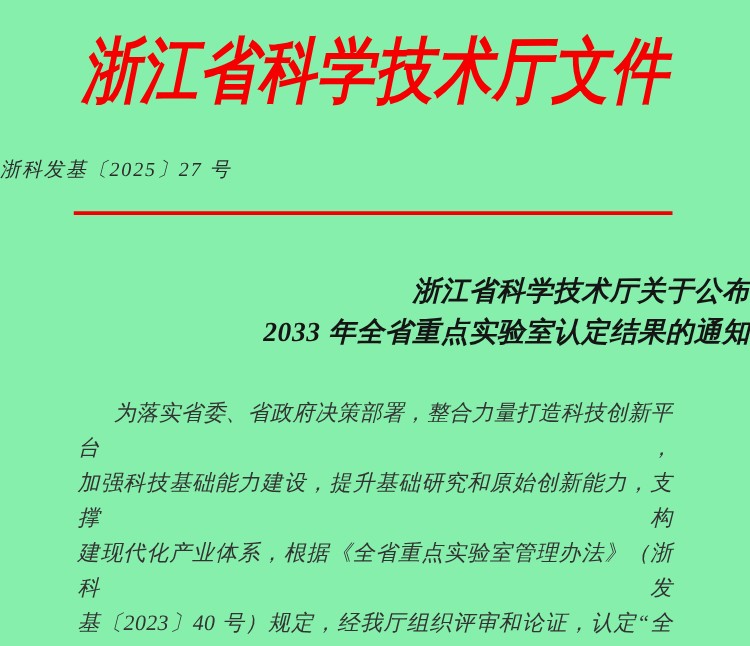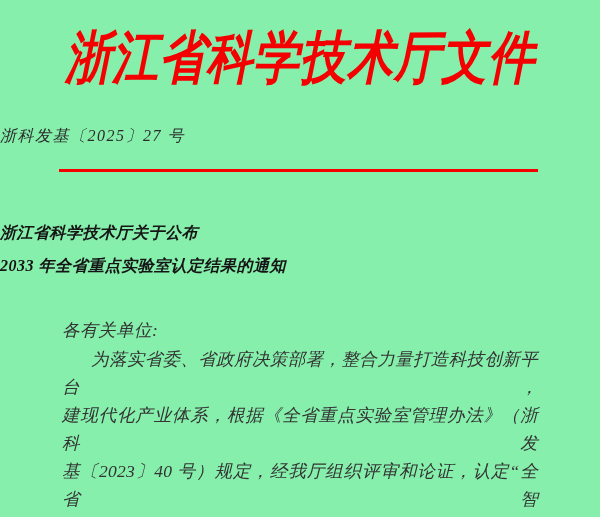"浙江省科学技术厅关于公布" .notice-title { font-size: 16px -> 22px; text-align: left -> right }
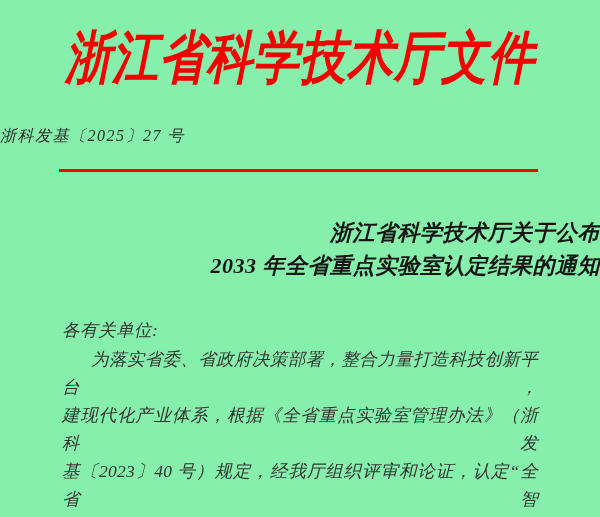"各有关单位:" div.salutation { html: <div>各有关单位:</div> -> none }
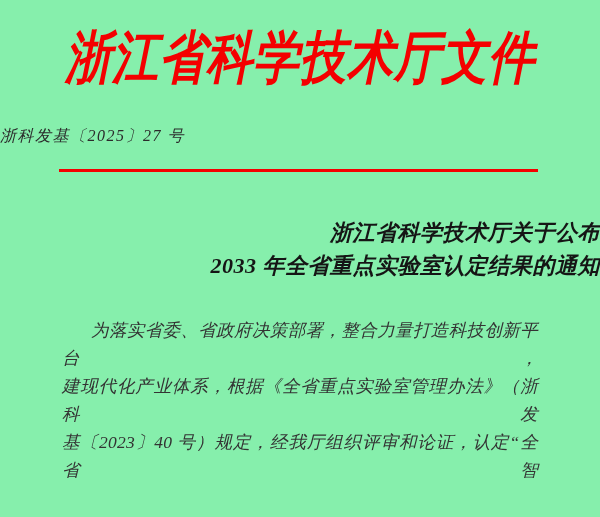"加强科技基础能力建设，提升基础研究和原始创新能力，支撑构" div.body-line { html: none -> <div>加强科技基础能力建设，提升基础研究和原始创新能力，支撑构</div> }
